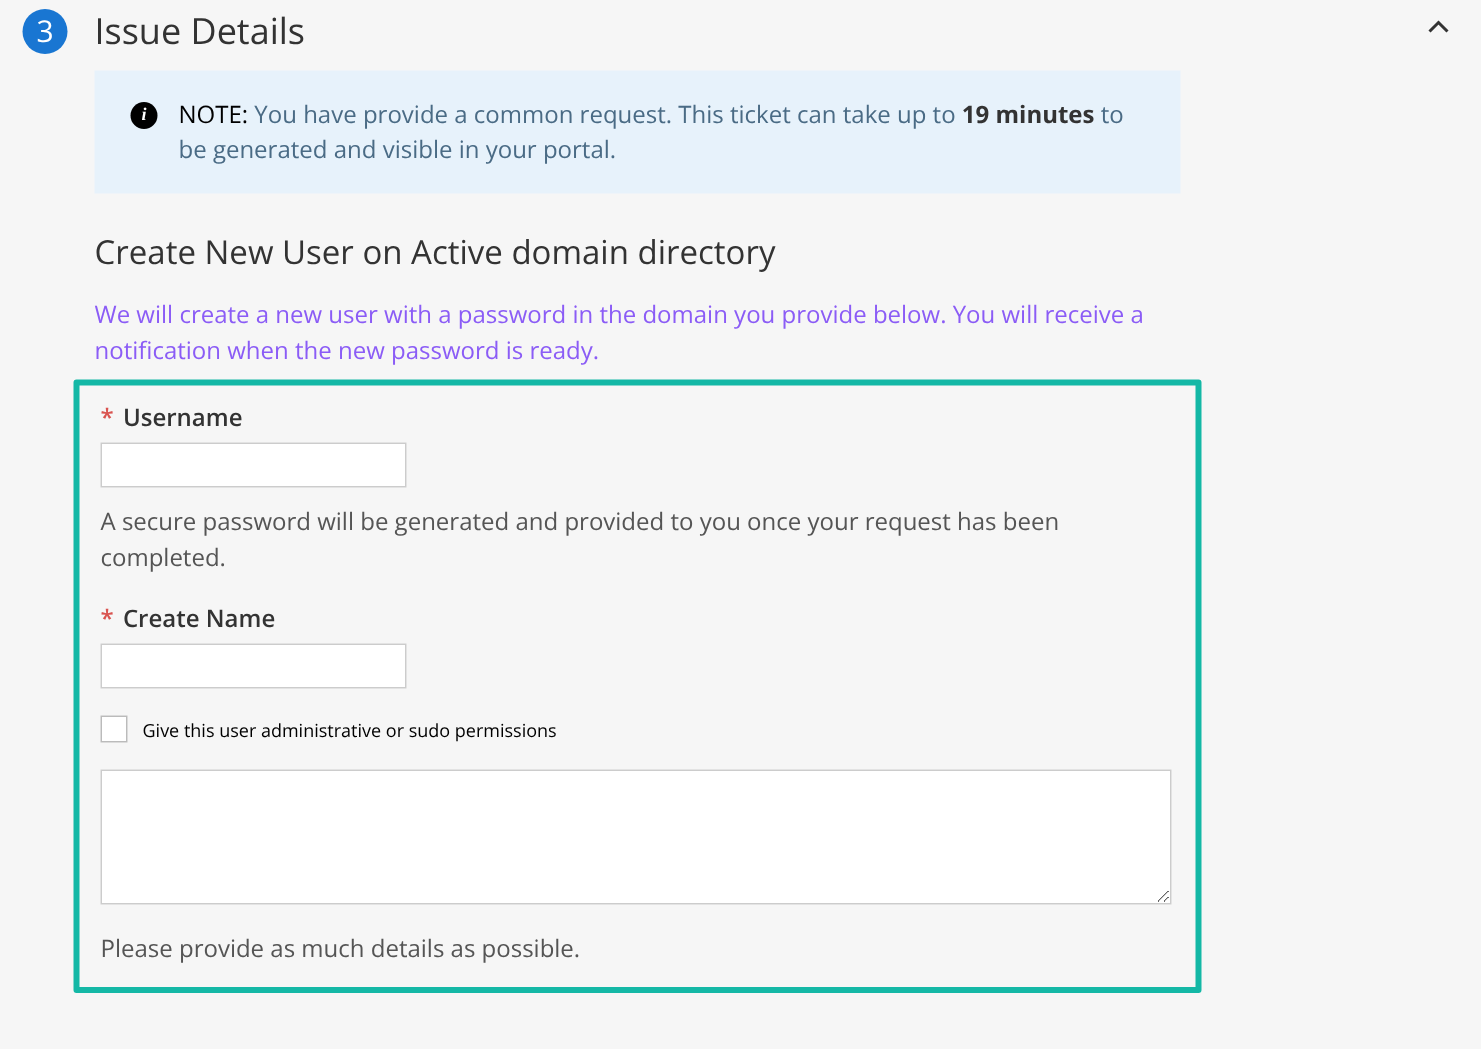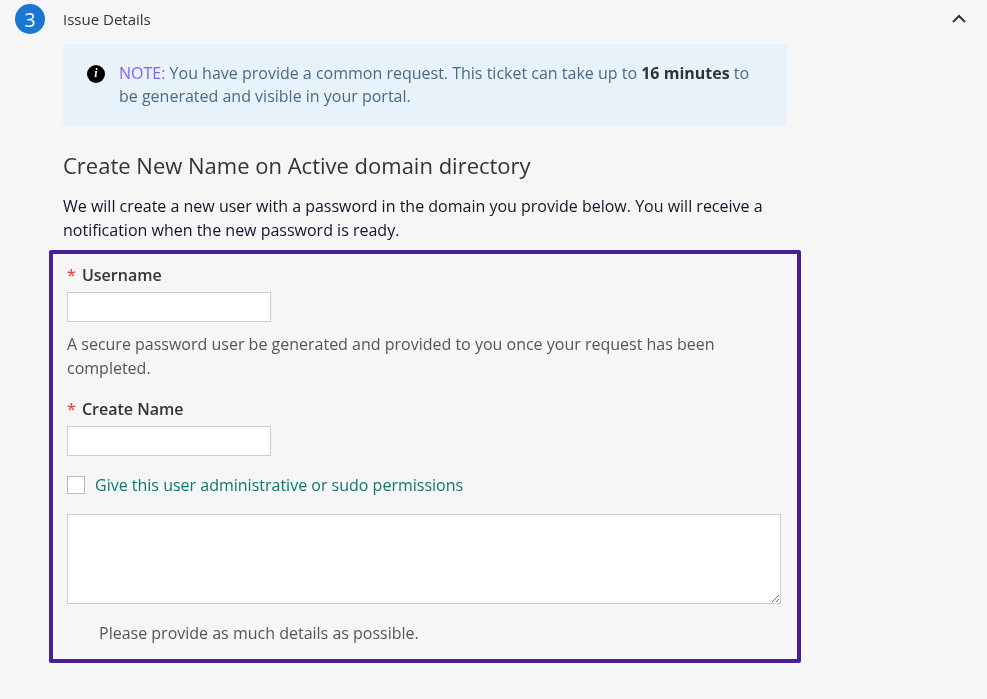"Issue Details" .section-title { font-size: 15px -> 24px }
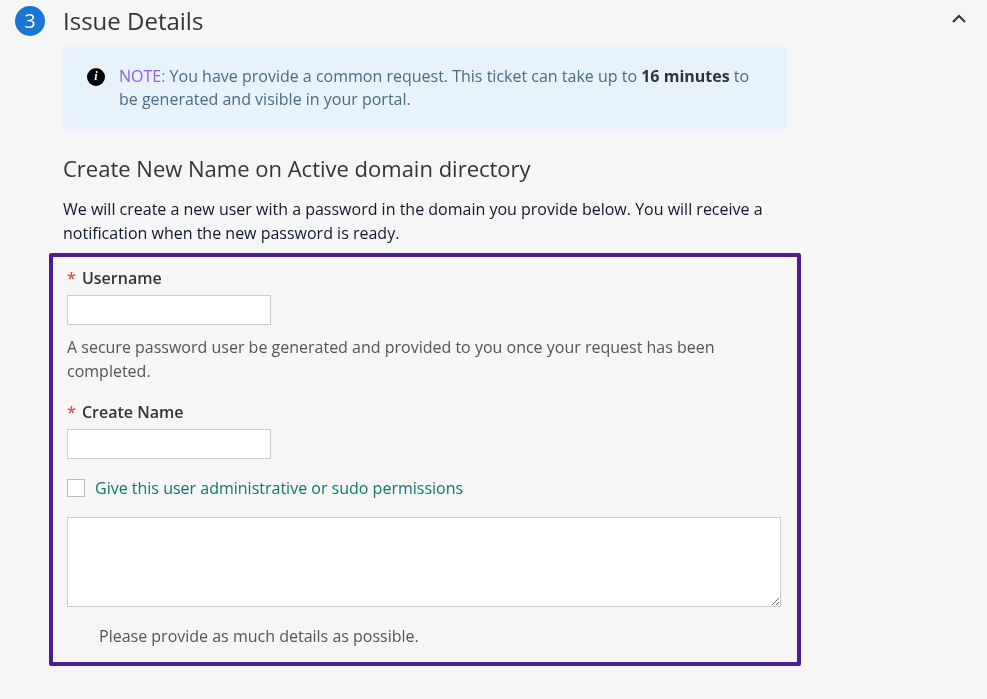"NOTE:" .note-text .note-label { color: #8b5cf6 -> #000000 }
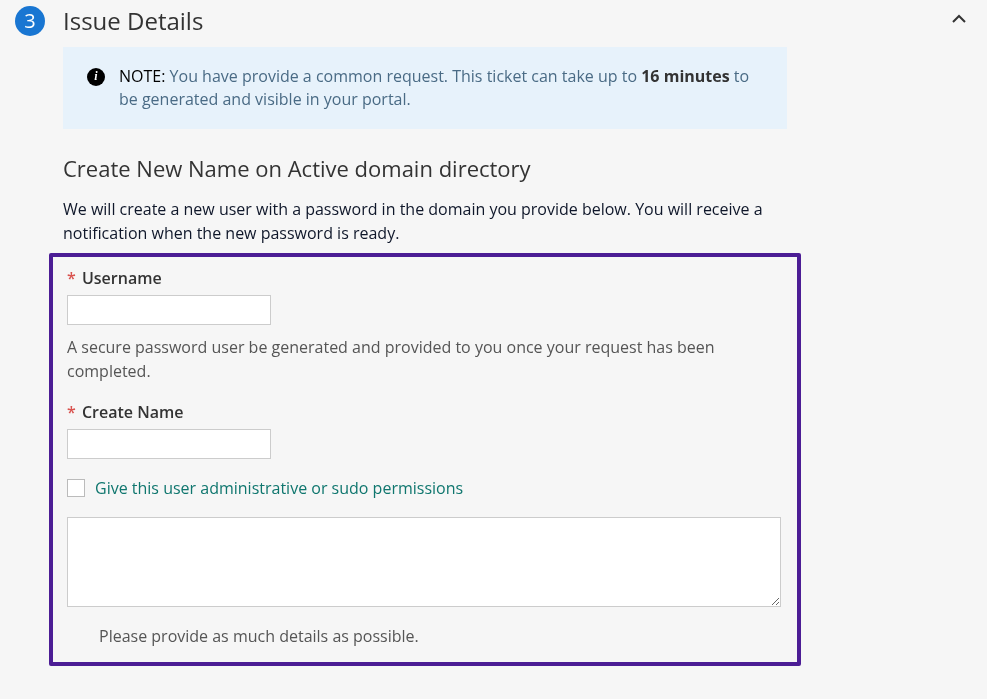"16 minutes" span.note-bold { text: 16 -> 19 }
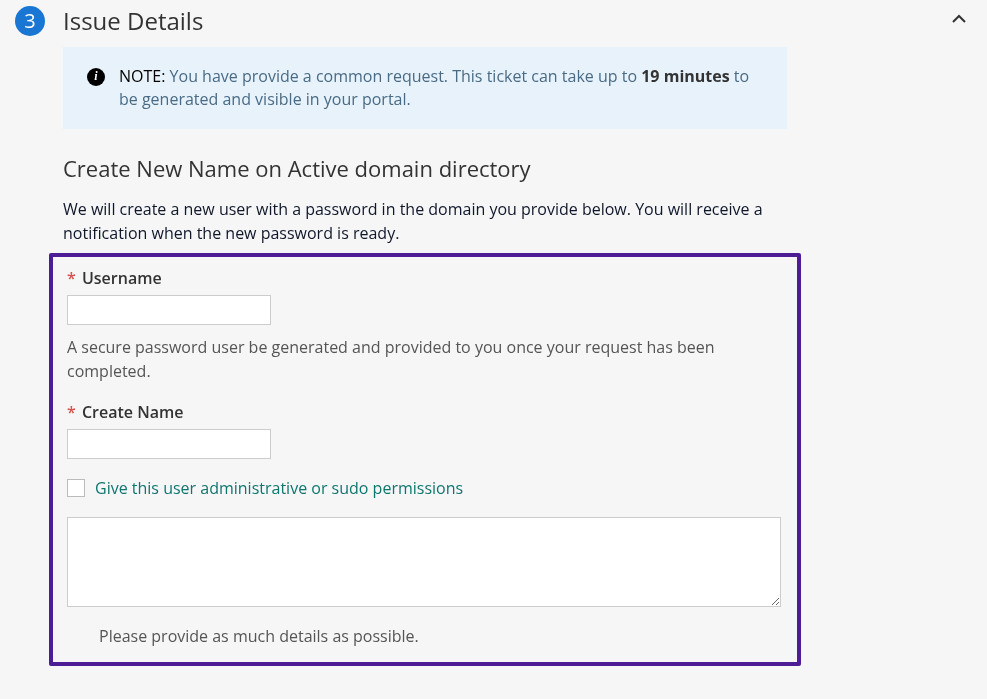"Create New Name on Active" div.form-heading { text: Name -> User }
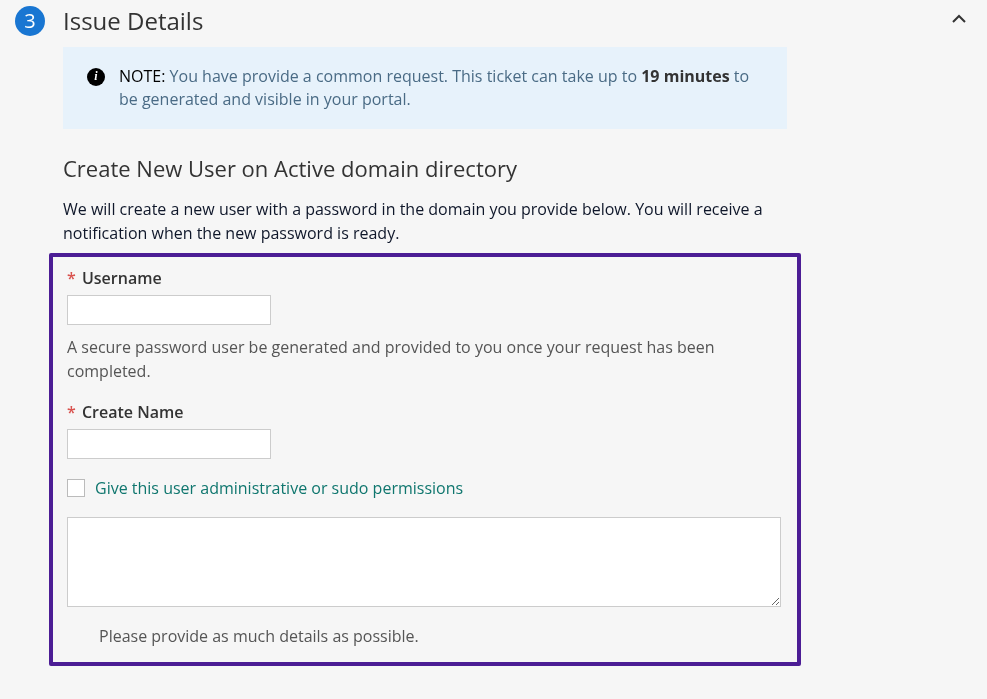"We will create a new" .form-desc { color: #0f172a -> #8b5cf6 }
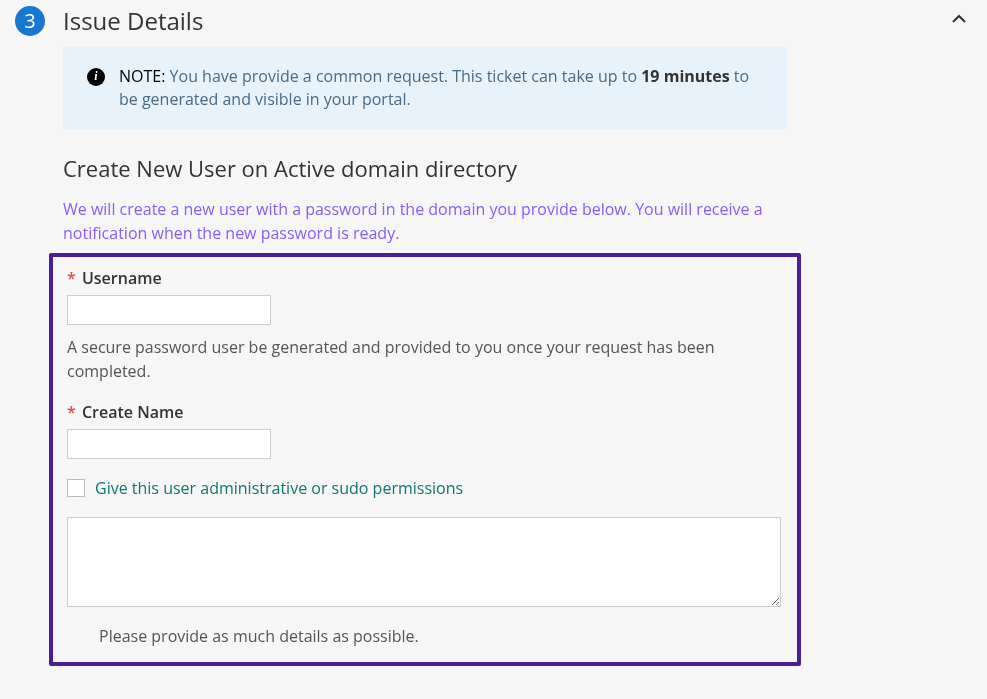"* Username" .highlight-box { border: 4px solid #4c1d95 -> 4px solid #14b8a6 }
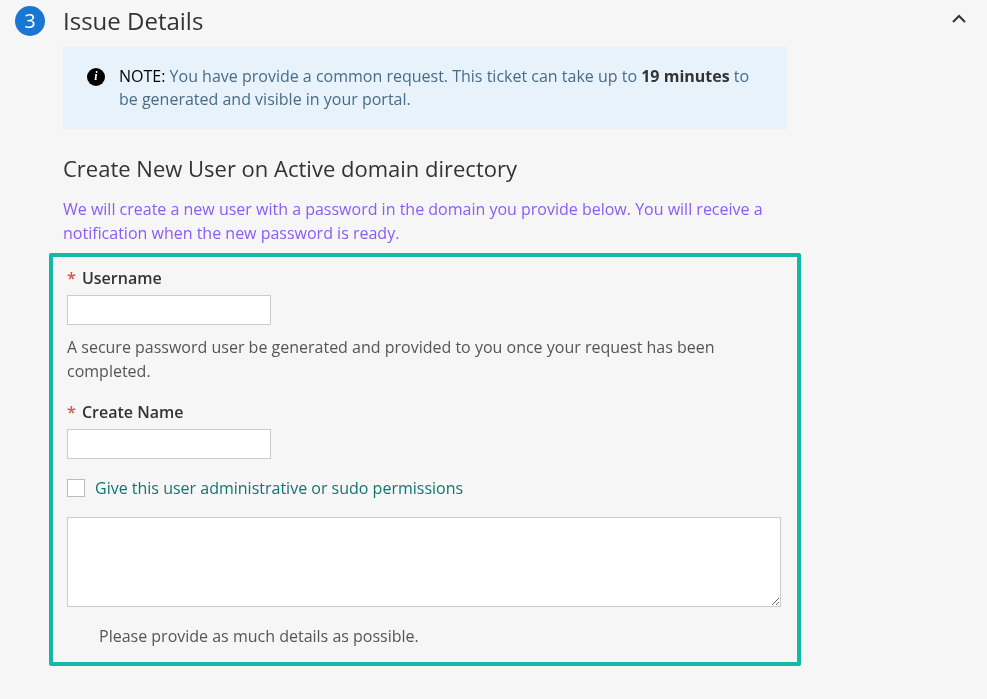"A secure password user be" div.help-text { text: user -> will }
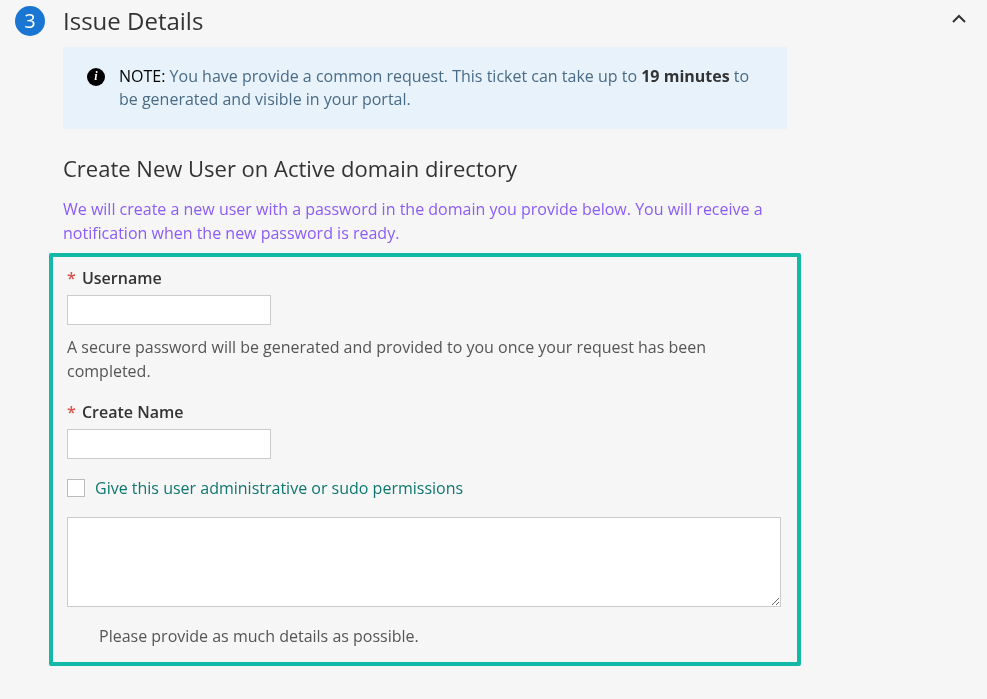"Give this user administrative or" .checkbox-label { color: #0f766e -> #000000; font-size: 16px -> 12px }
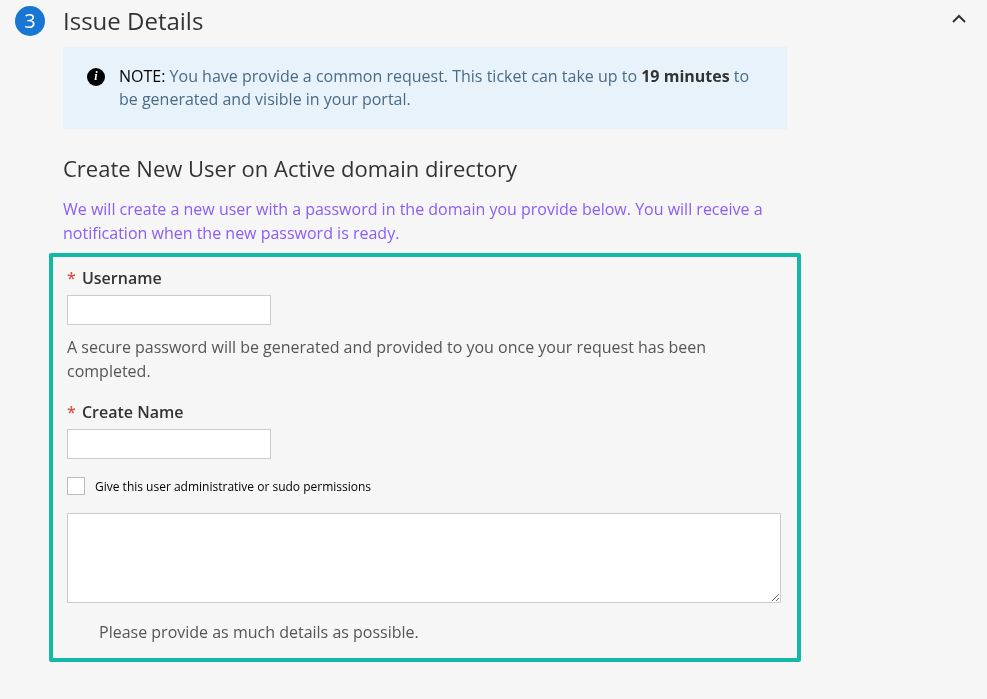"Please provide as much details" div.help-text { margin-left: 32px -> none }
